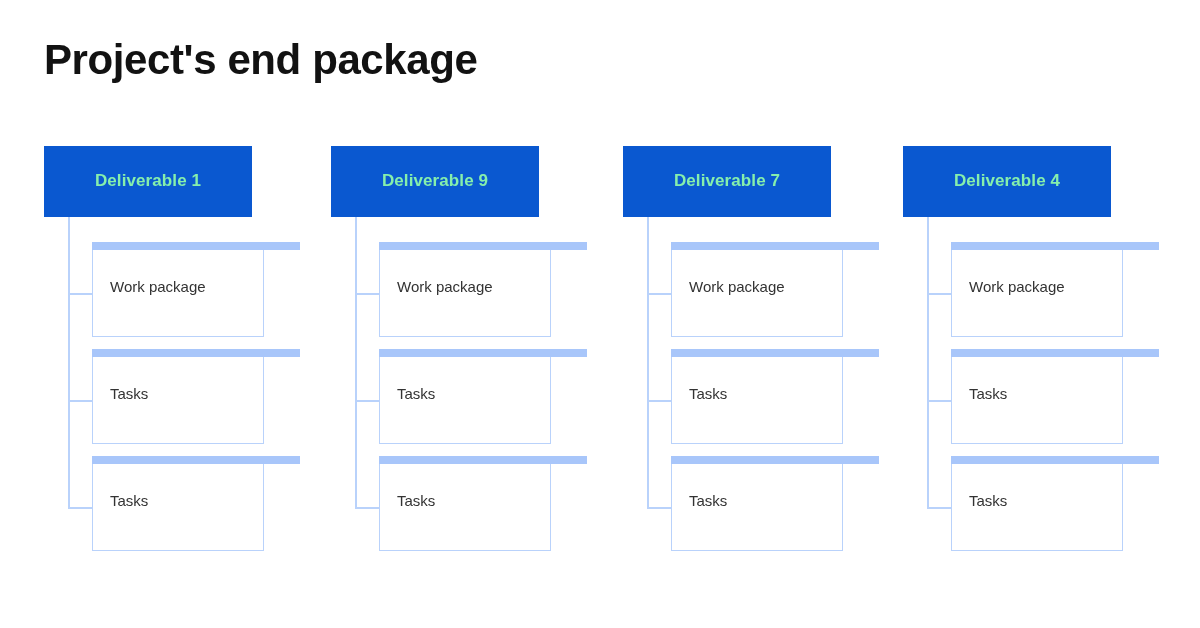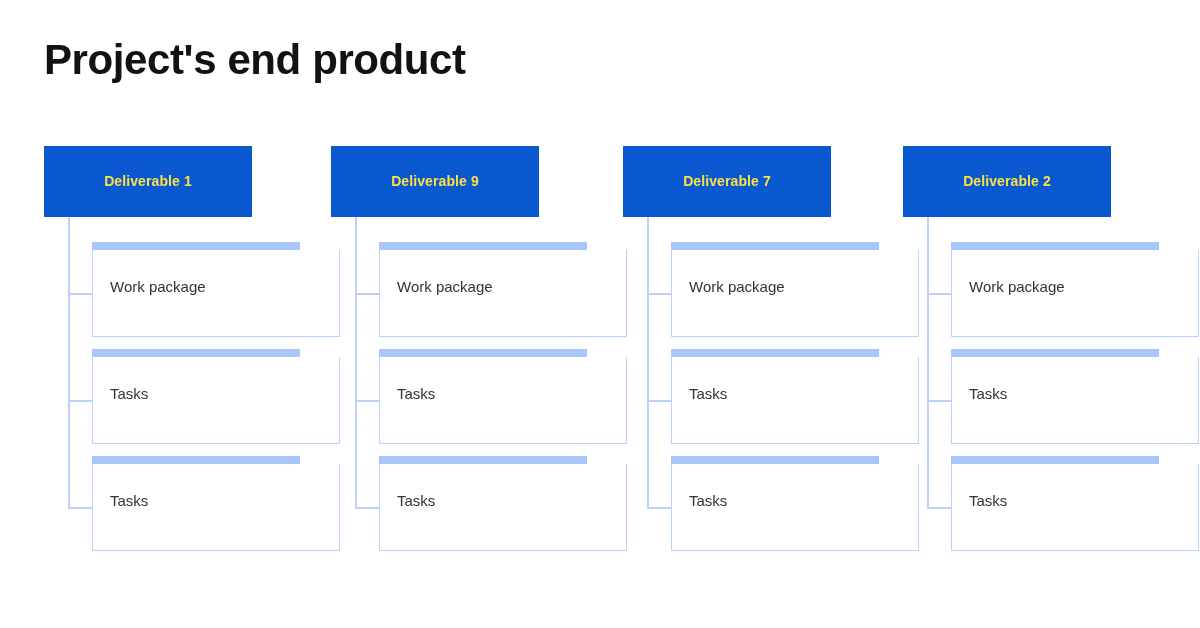"Project's end product" div { text: product -> package }
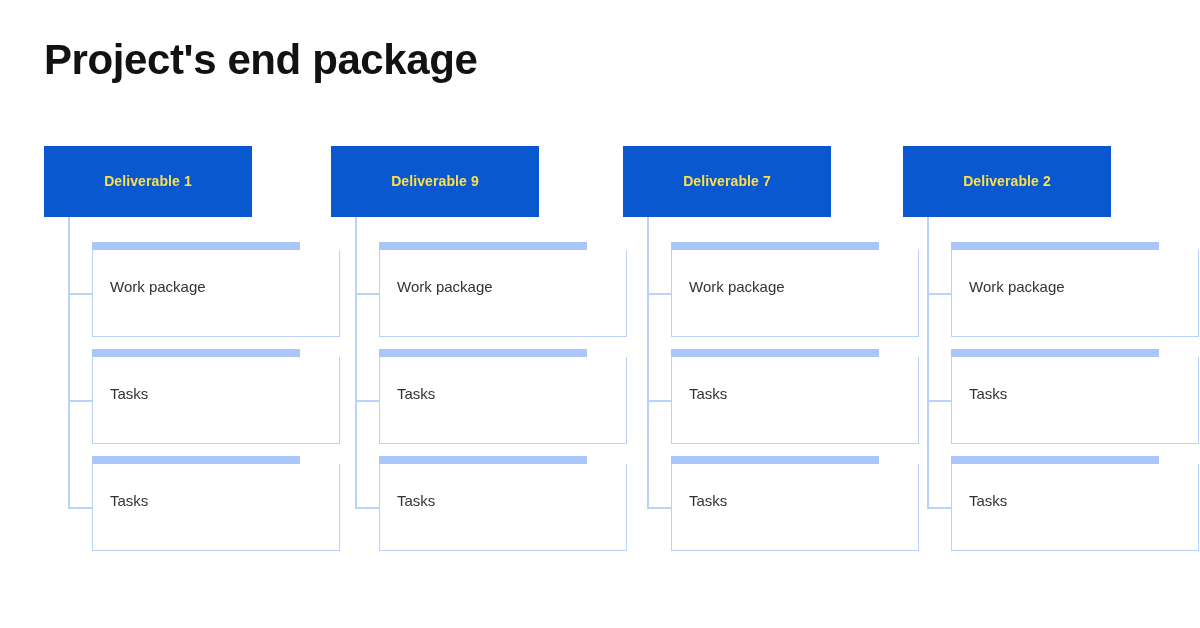"Deliverable 1" .deliverable-header-label { color: #fde047 -> #86efac; font-size: 14px -> 17px }
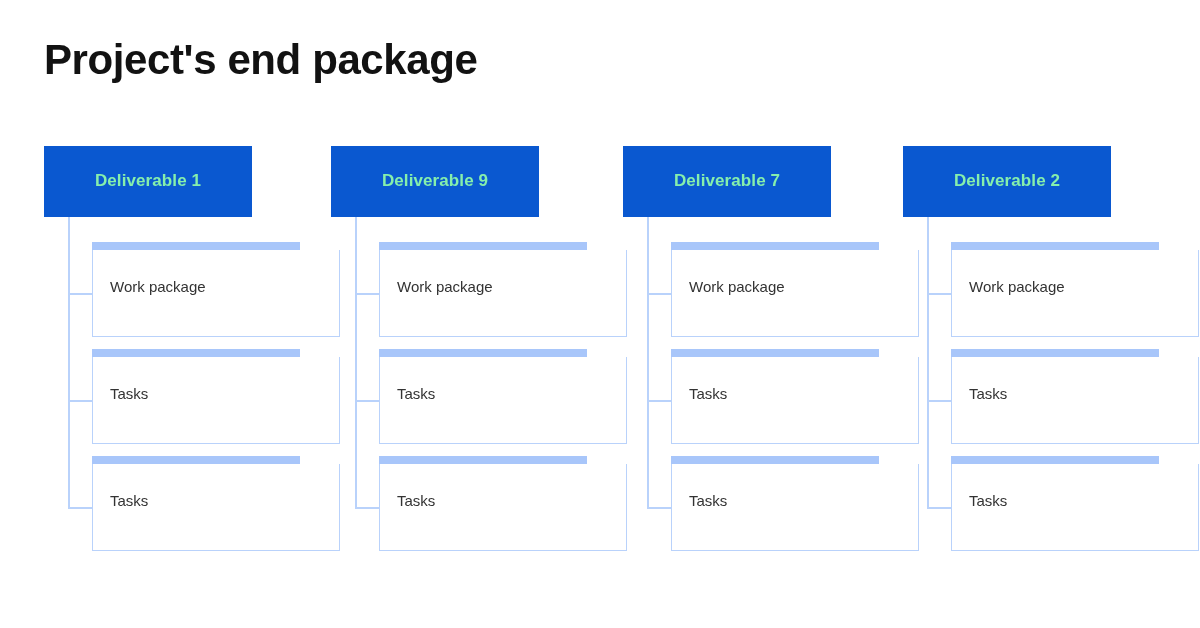"Deliverable 2" div.deliverable-header-label { text: 2 -> 4 }
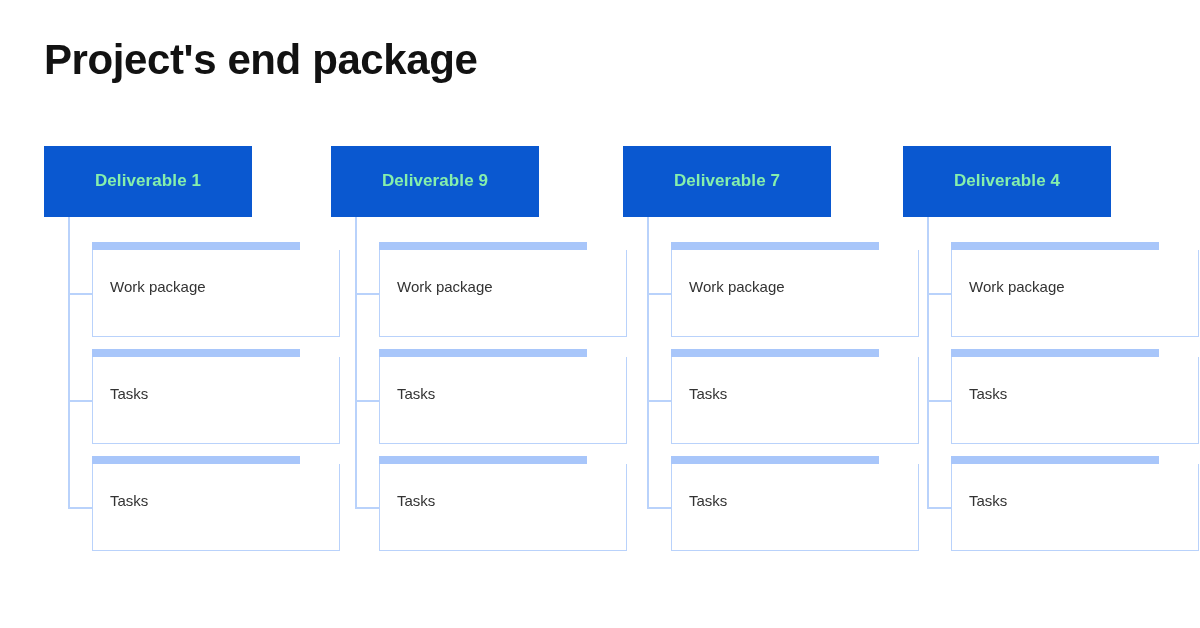"Work package" .wbs-card { width: 248px -> 172px }
